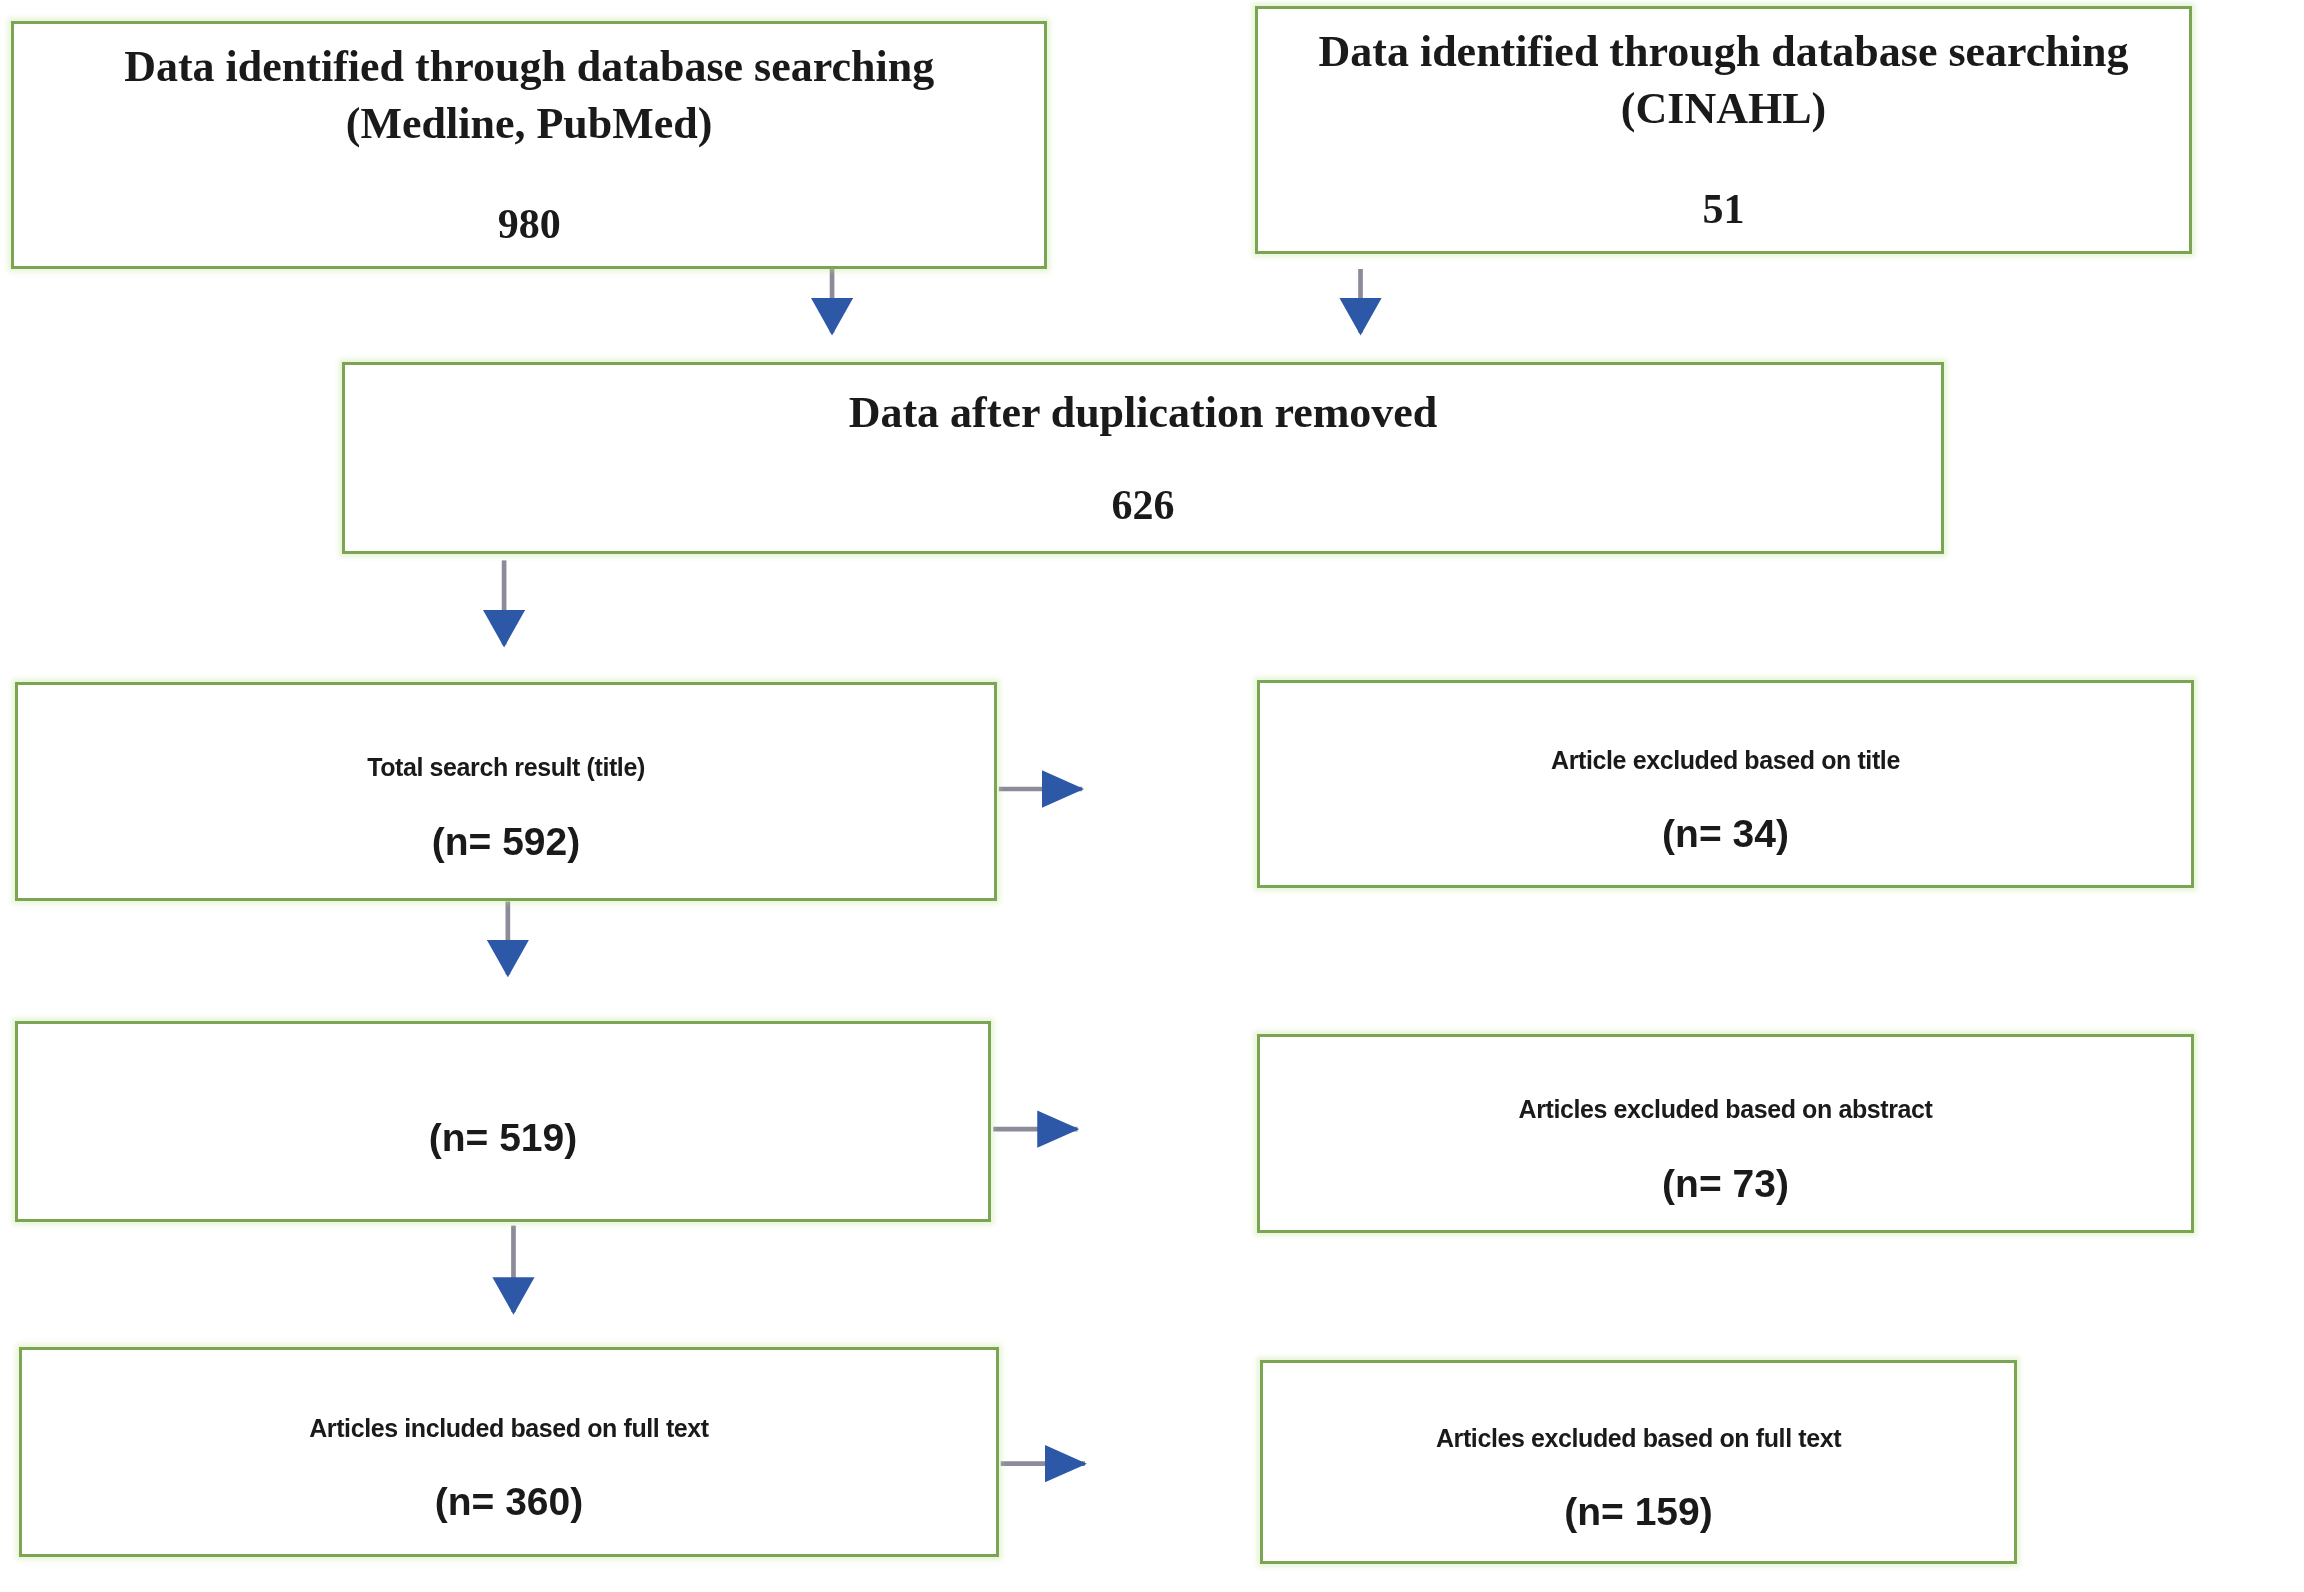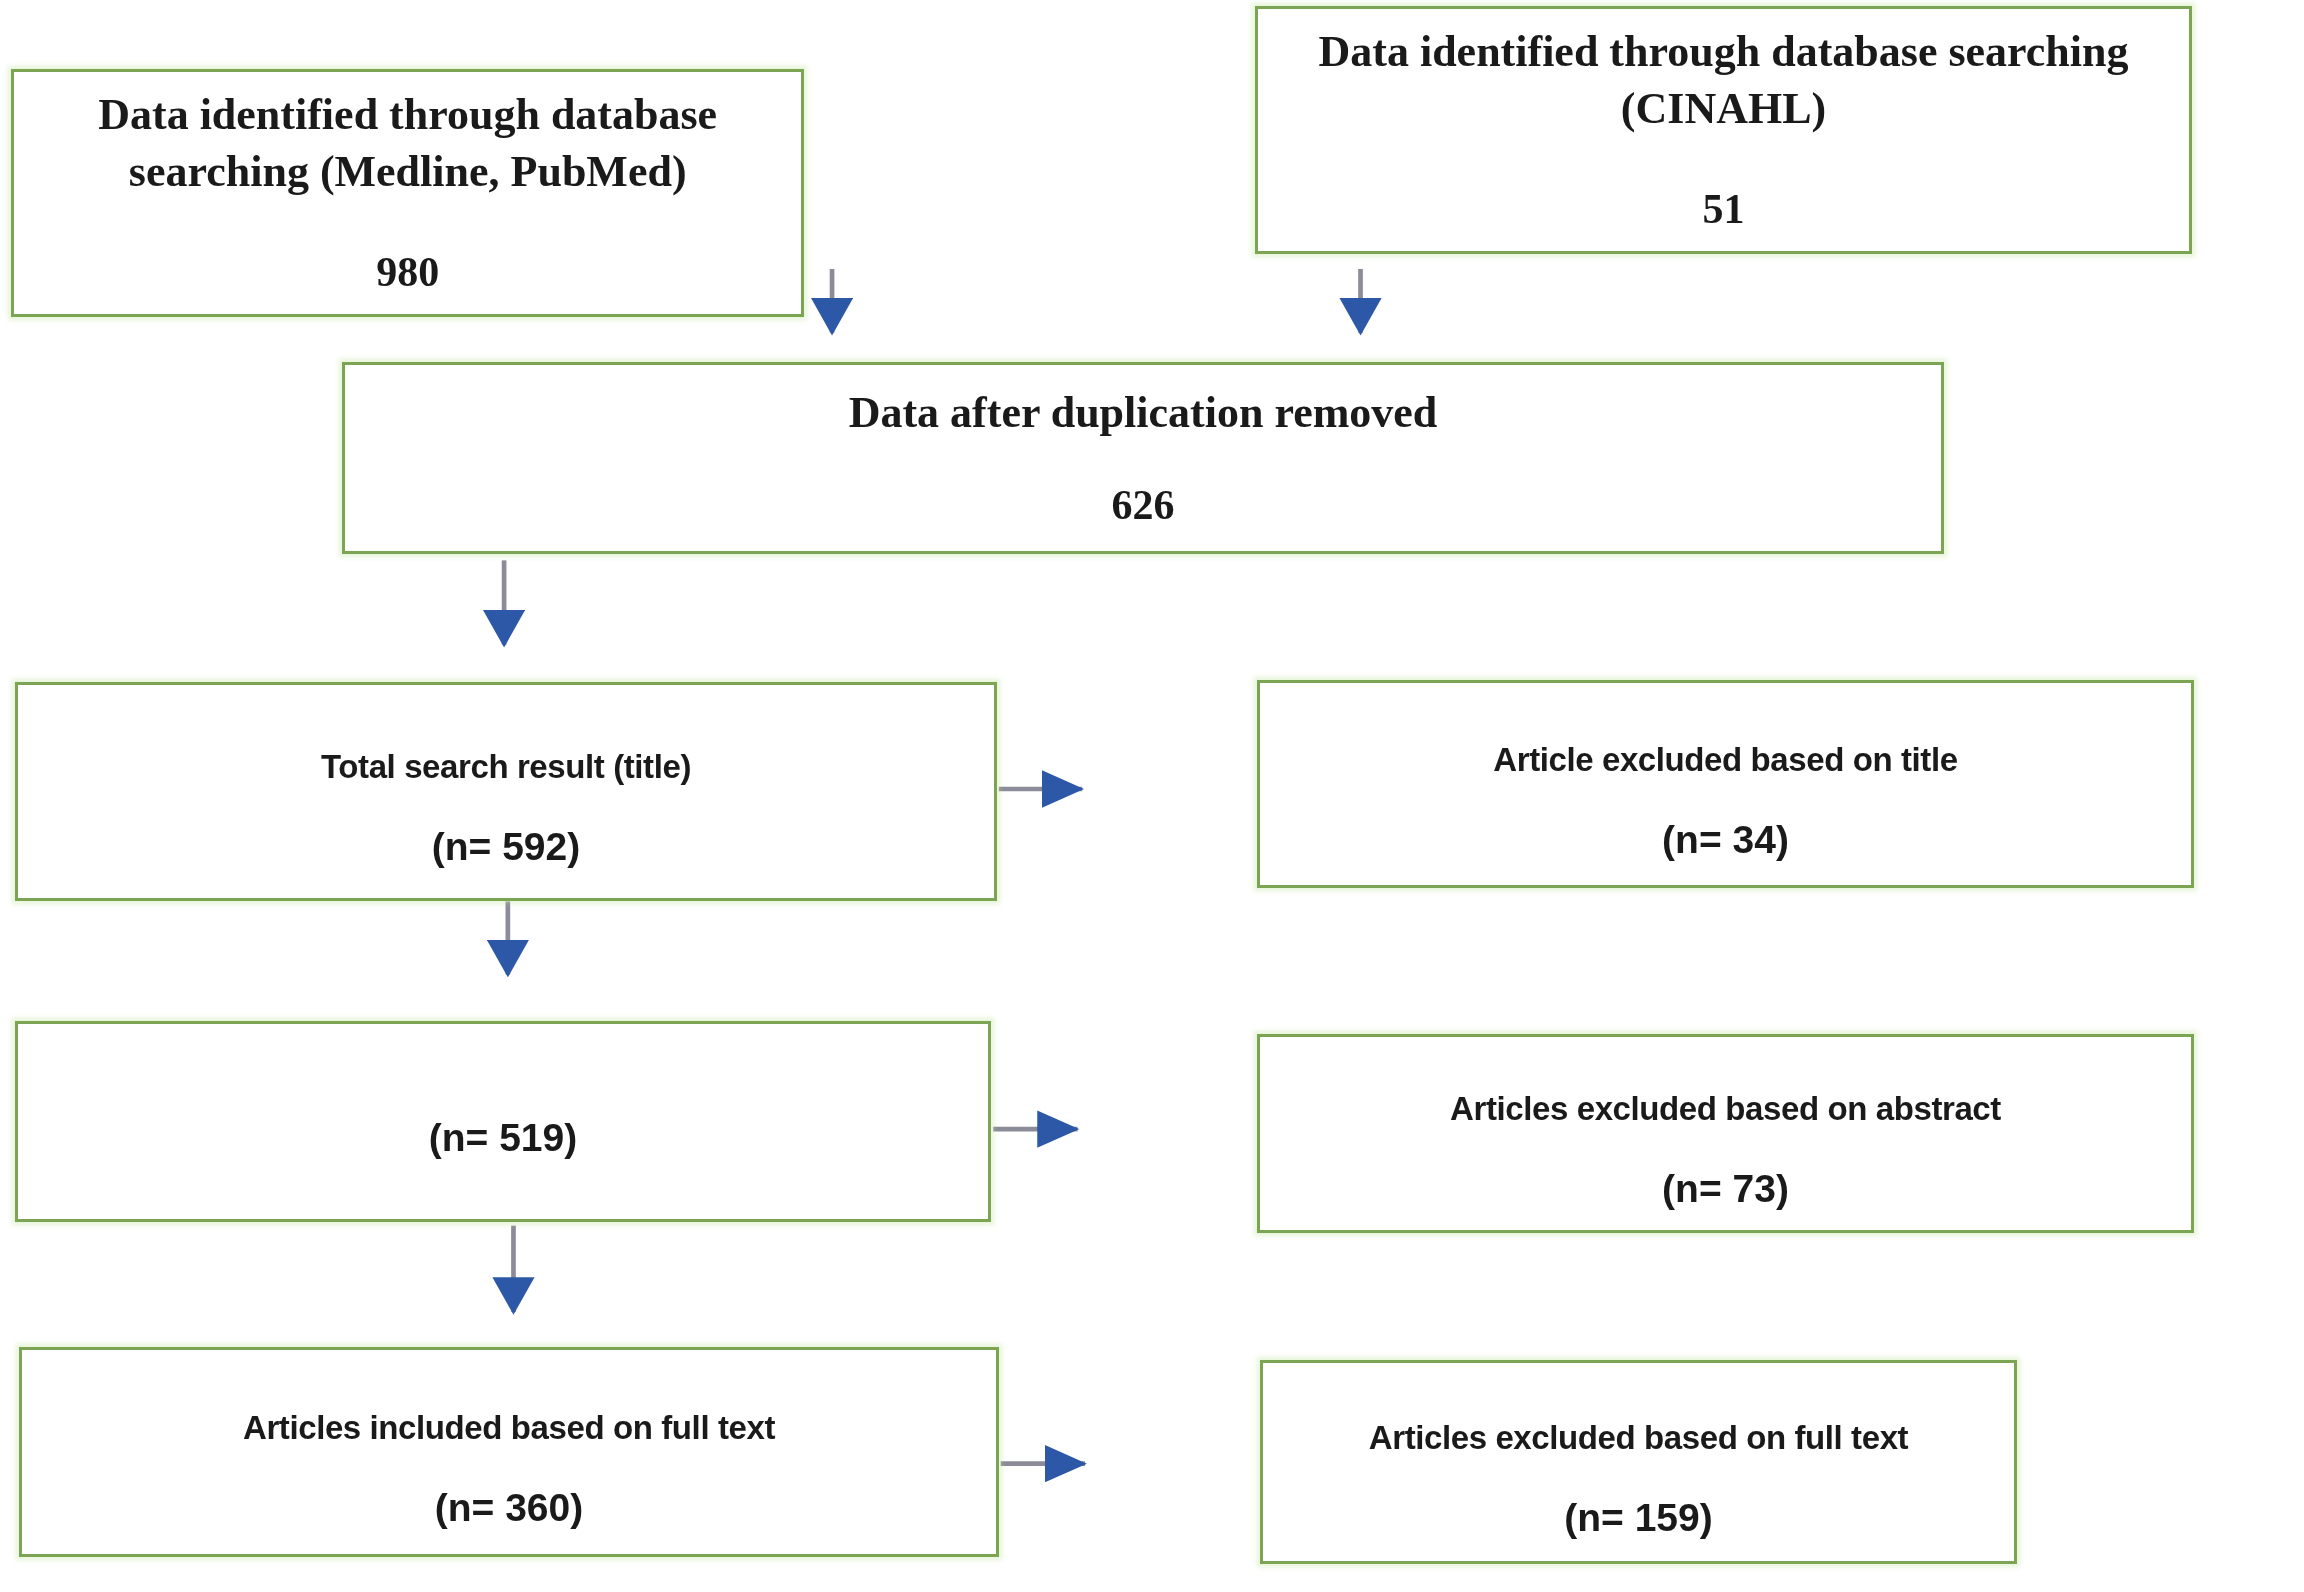"Data identified through database searching (Medline," div.flow-box { margin-top: 48px -> none; width: 793px -> 1036px }
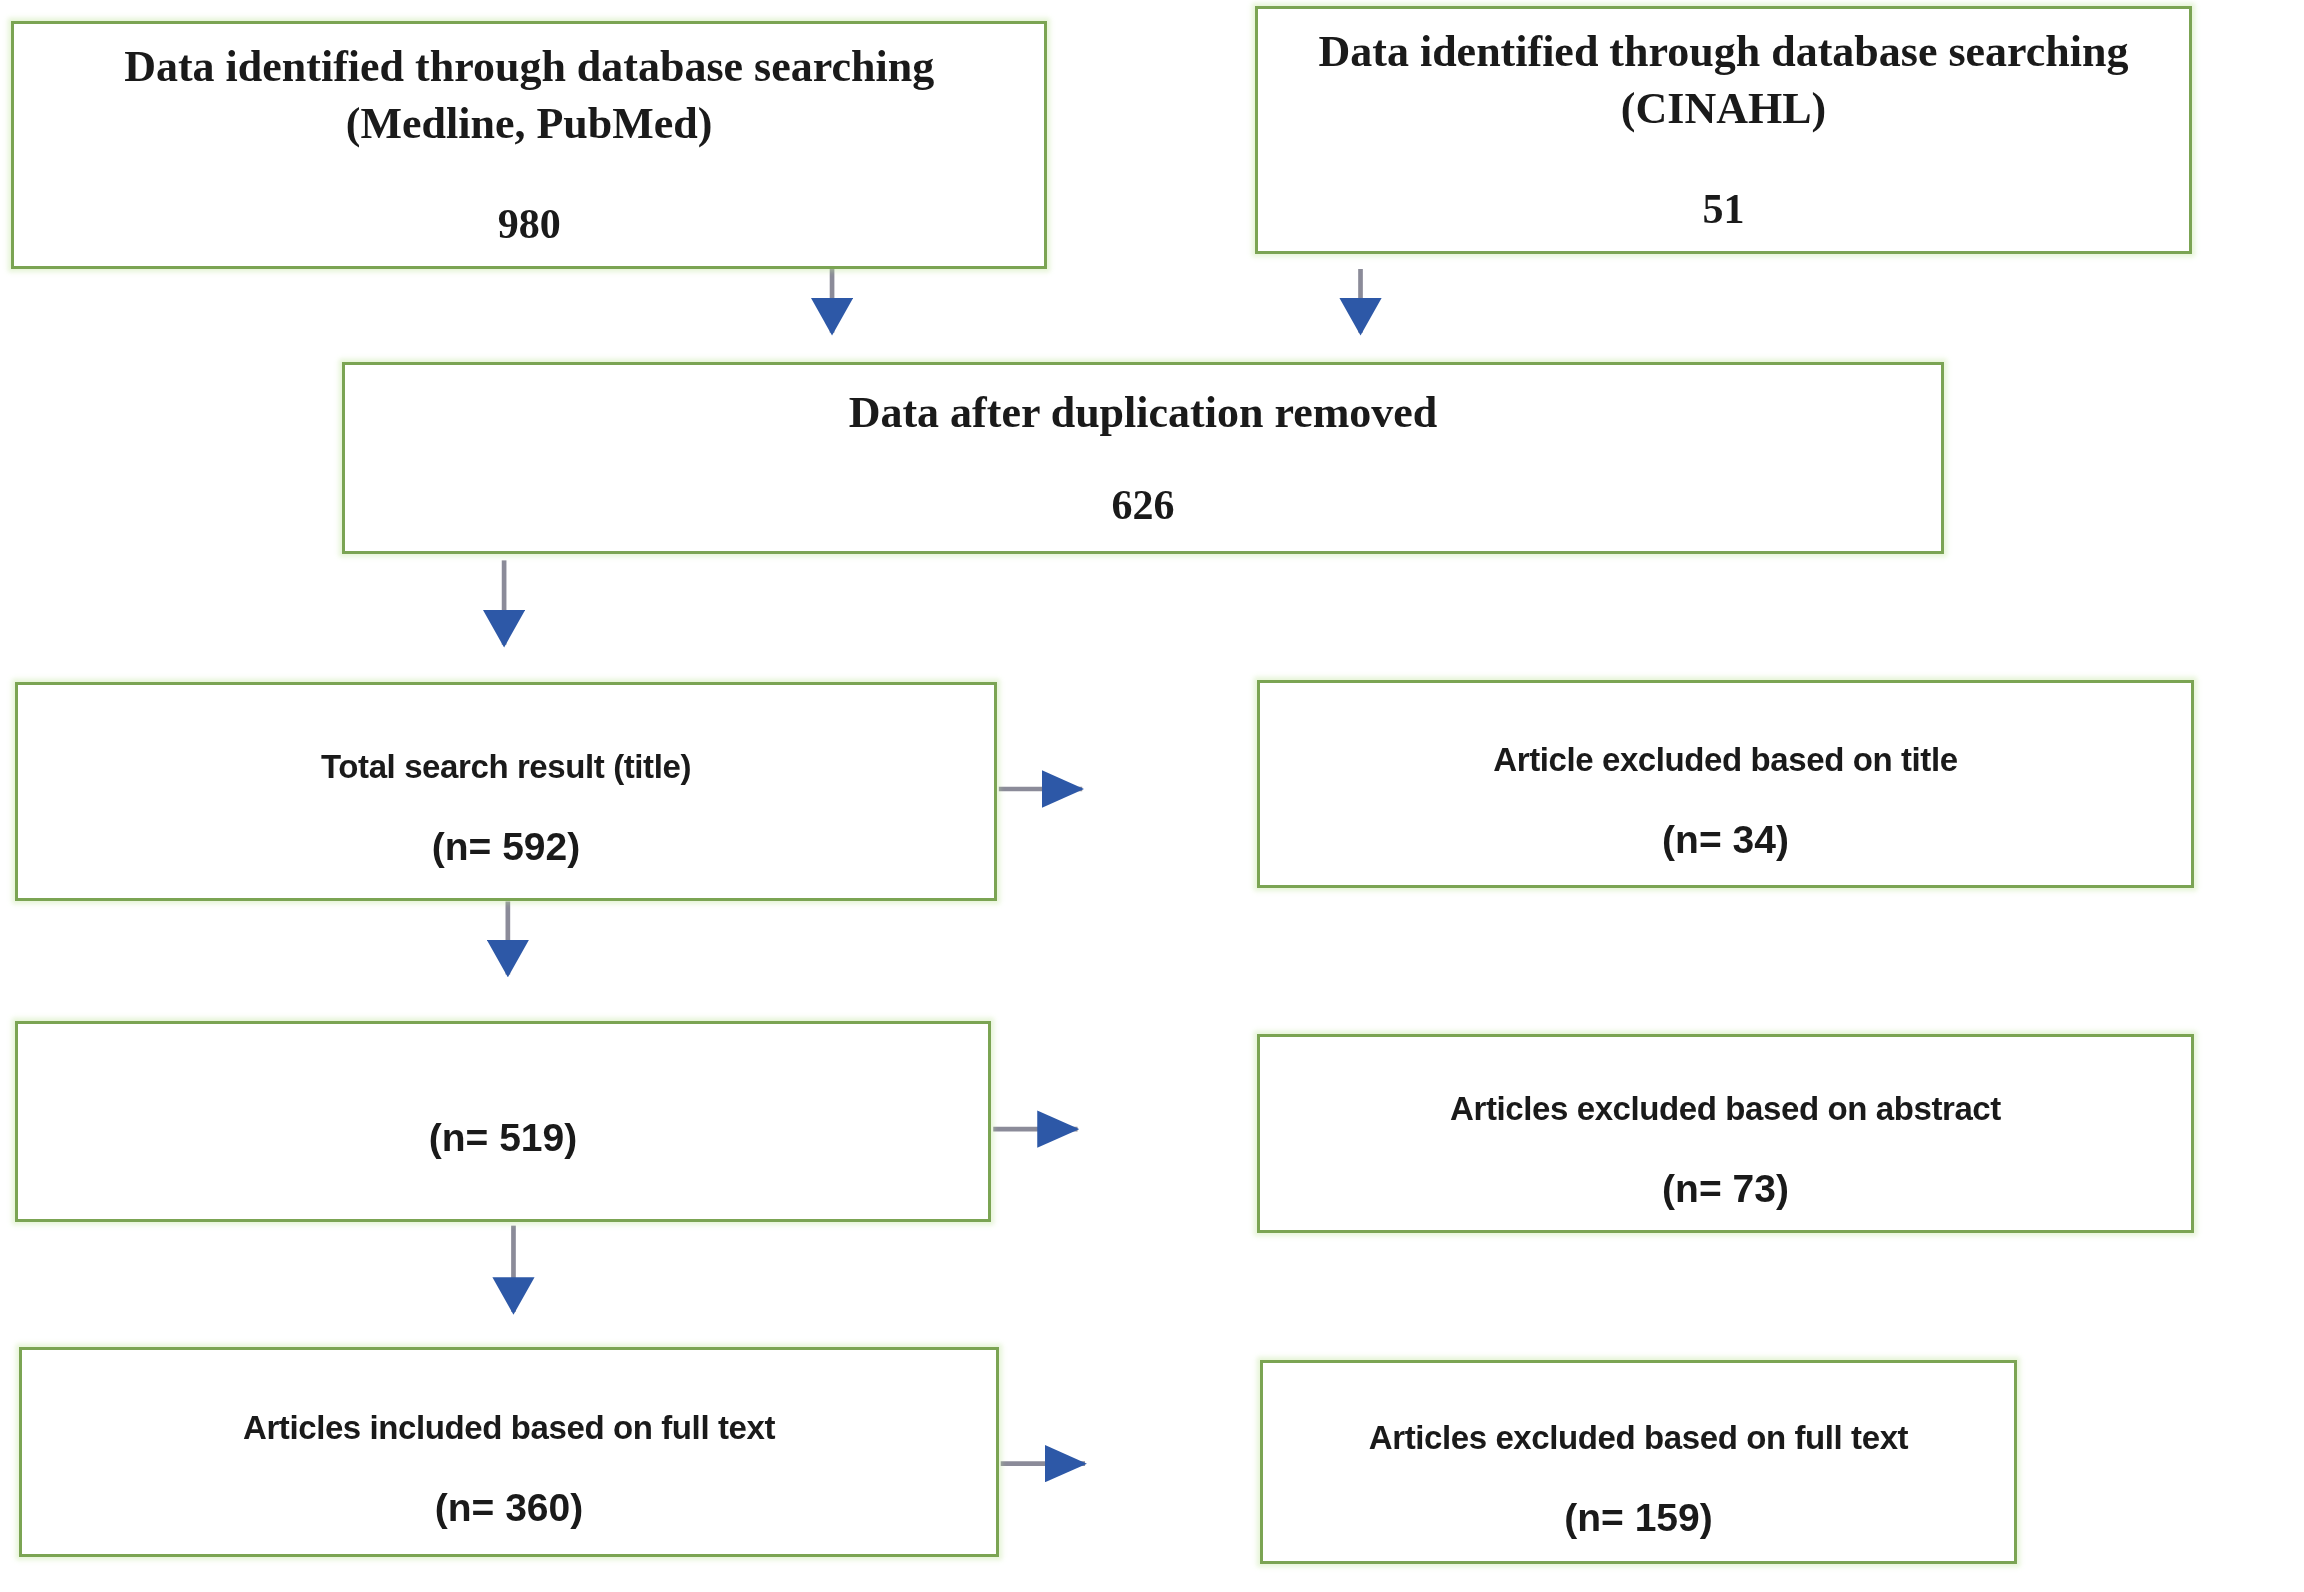"Total search result (title)" .sans-box .line-main { font-size: 33px -> 25px }
